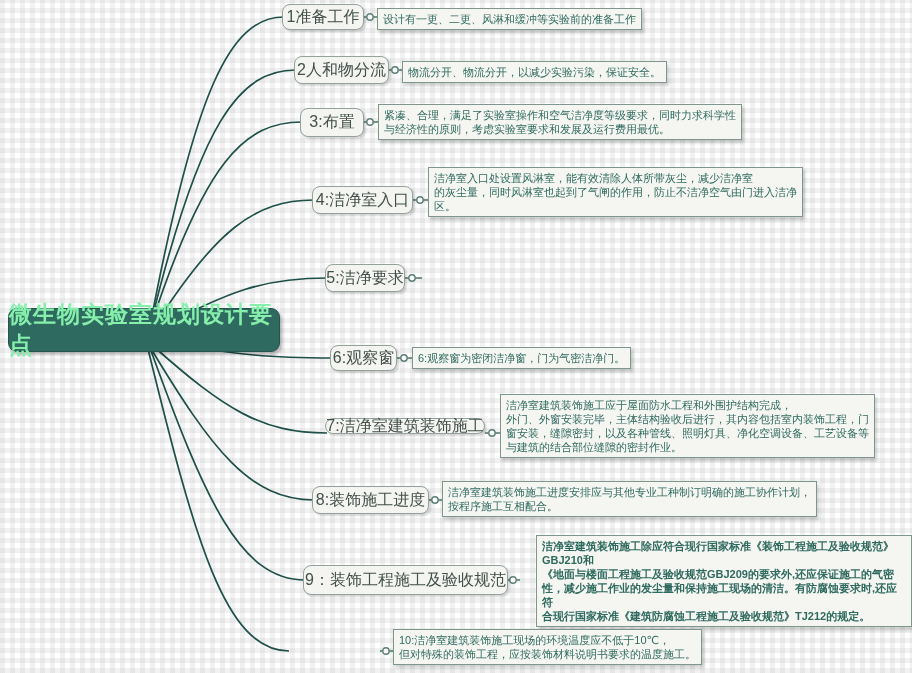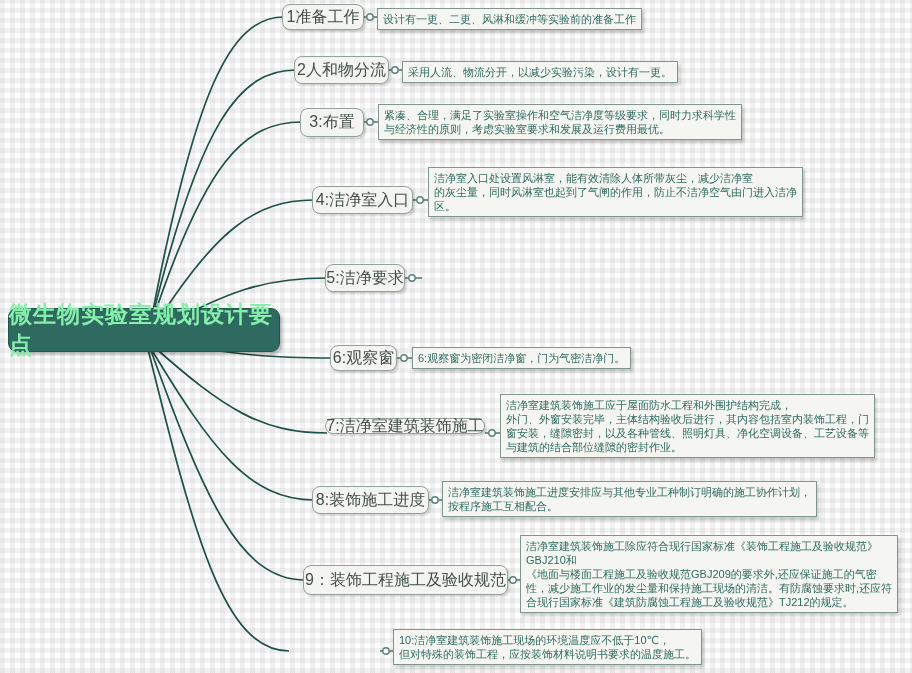"采用人流、物流分开，以减少实验污染，设计有一更。" span { text: 采用人流、物流分开，以减少实验污染，设计有一更 -> 物流分开、物流分开，以减少实验污染，保证安全 }
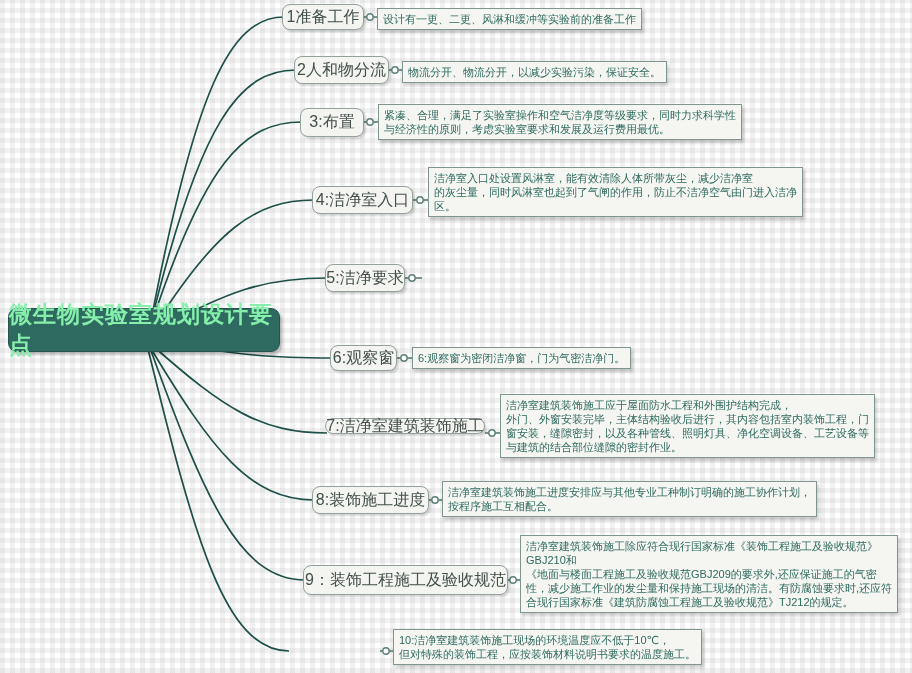"洁净室建筑装饰施工除应符合现行国家标准《装饰工程施工及验收规范》" div.desc-box { font-weight: none -> bold; left: 520px -> 536px }
